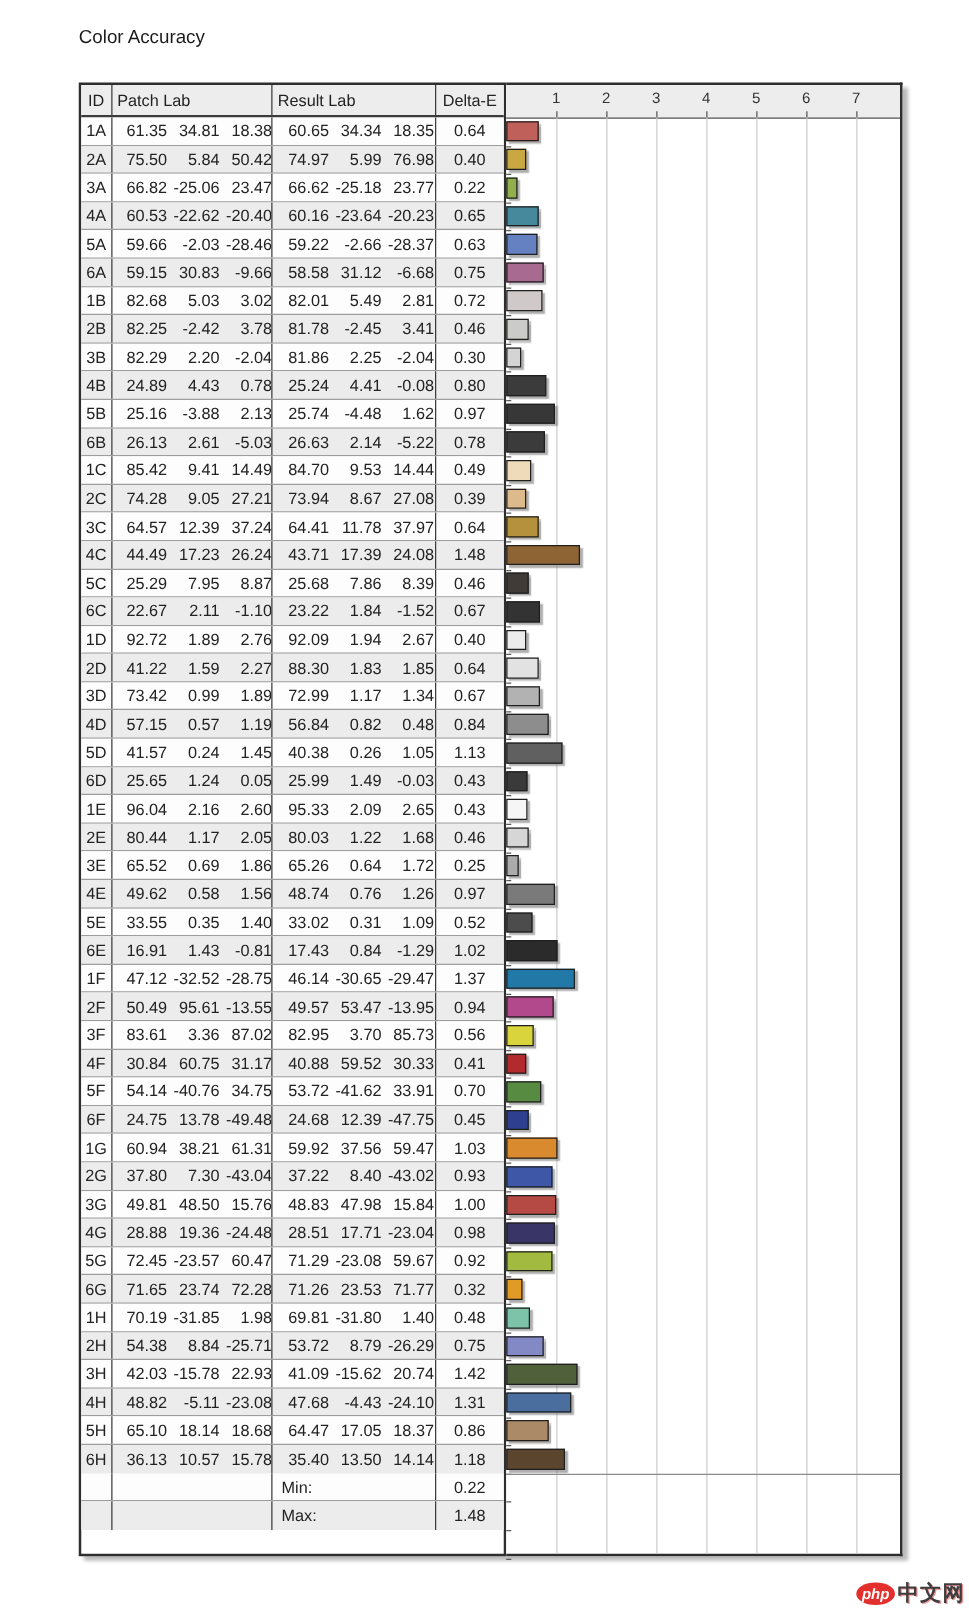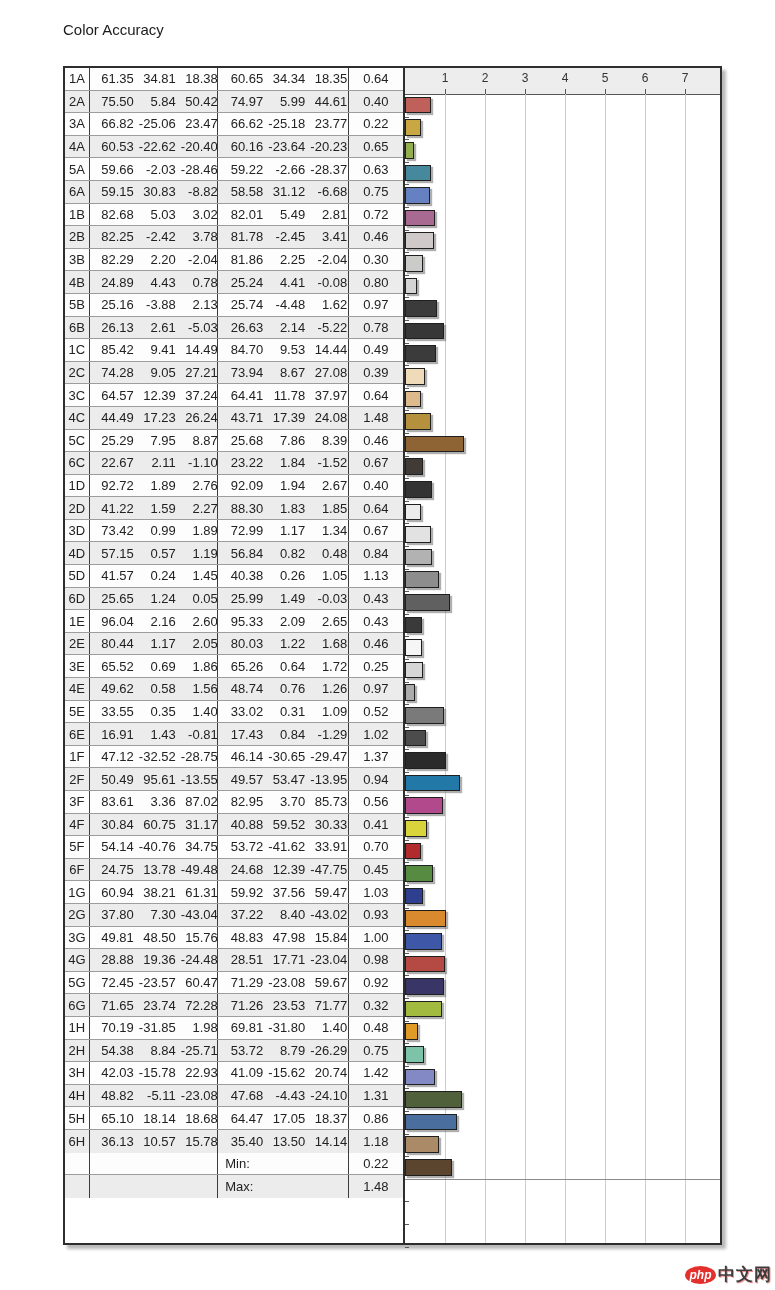"ID" div.trow { html: none -> <div> <div>ID</div> <div>Patch Lab</div> <div>Result Lab</div> <div>Delta-E</div> </div> }
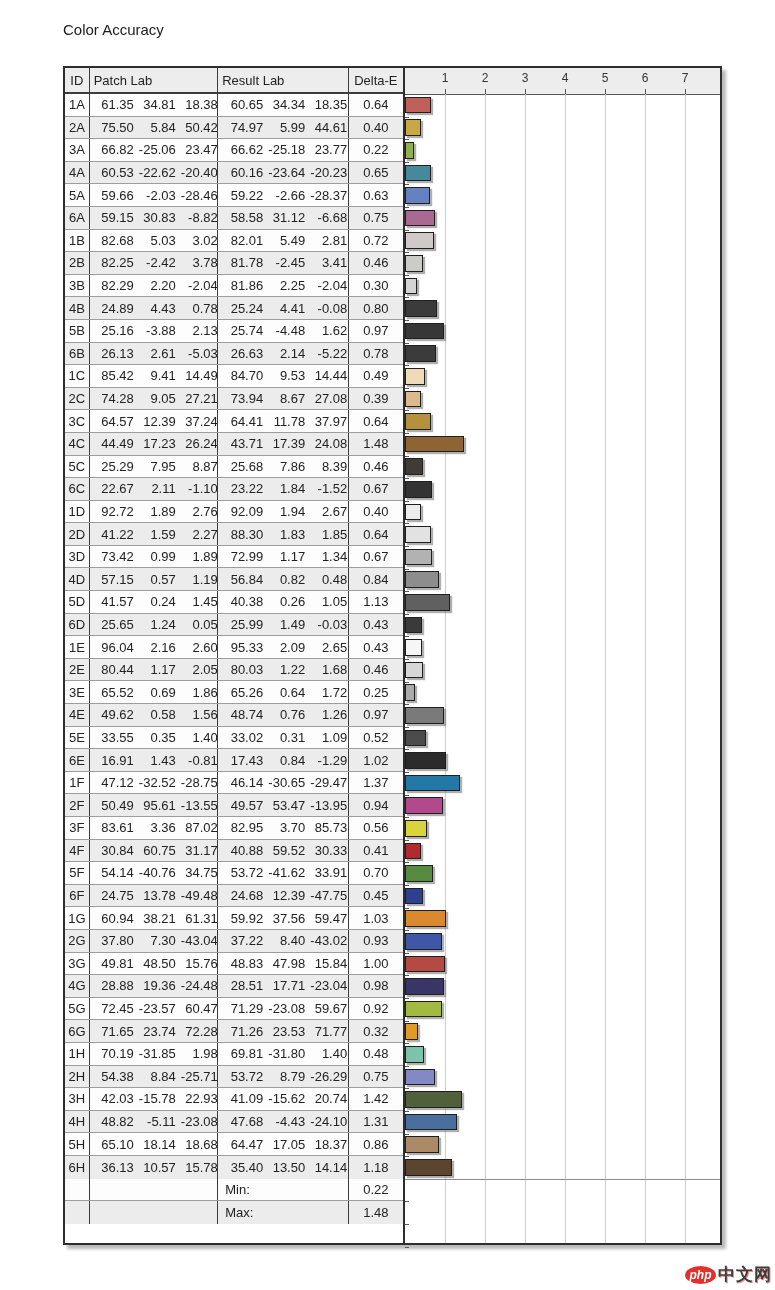"44.61" div.num { text: 44.61 -> 76.98 }
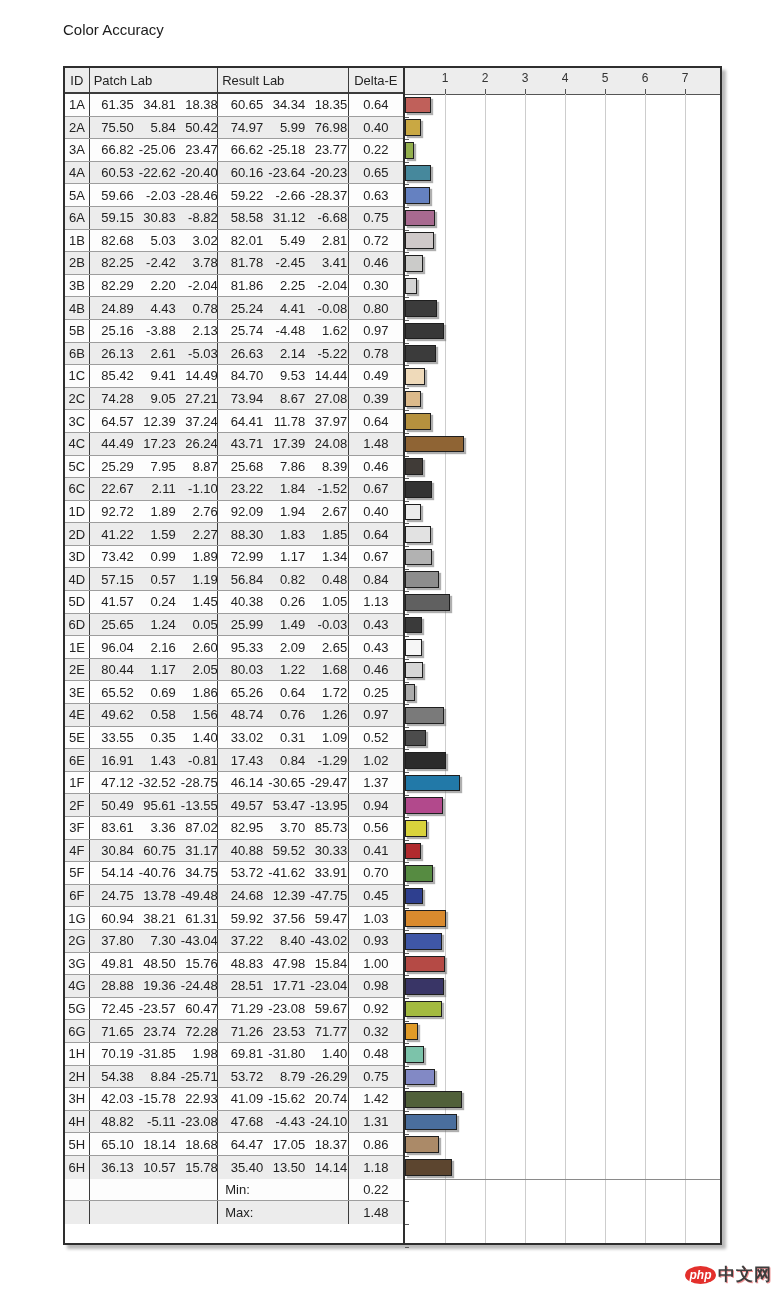"-8.82" div.num { text: -8.82 -> -9.66 }
